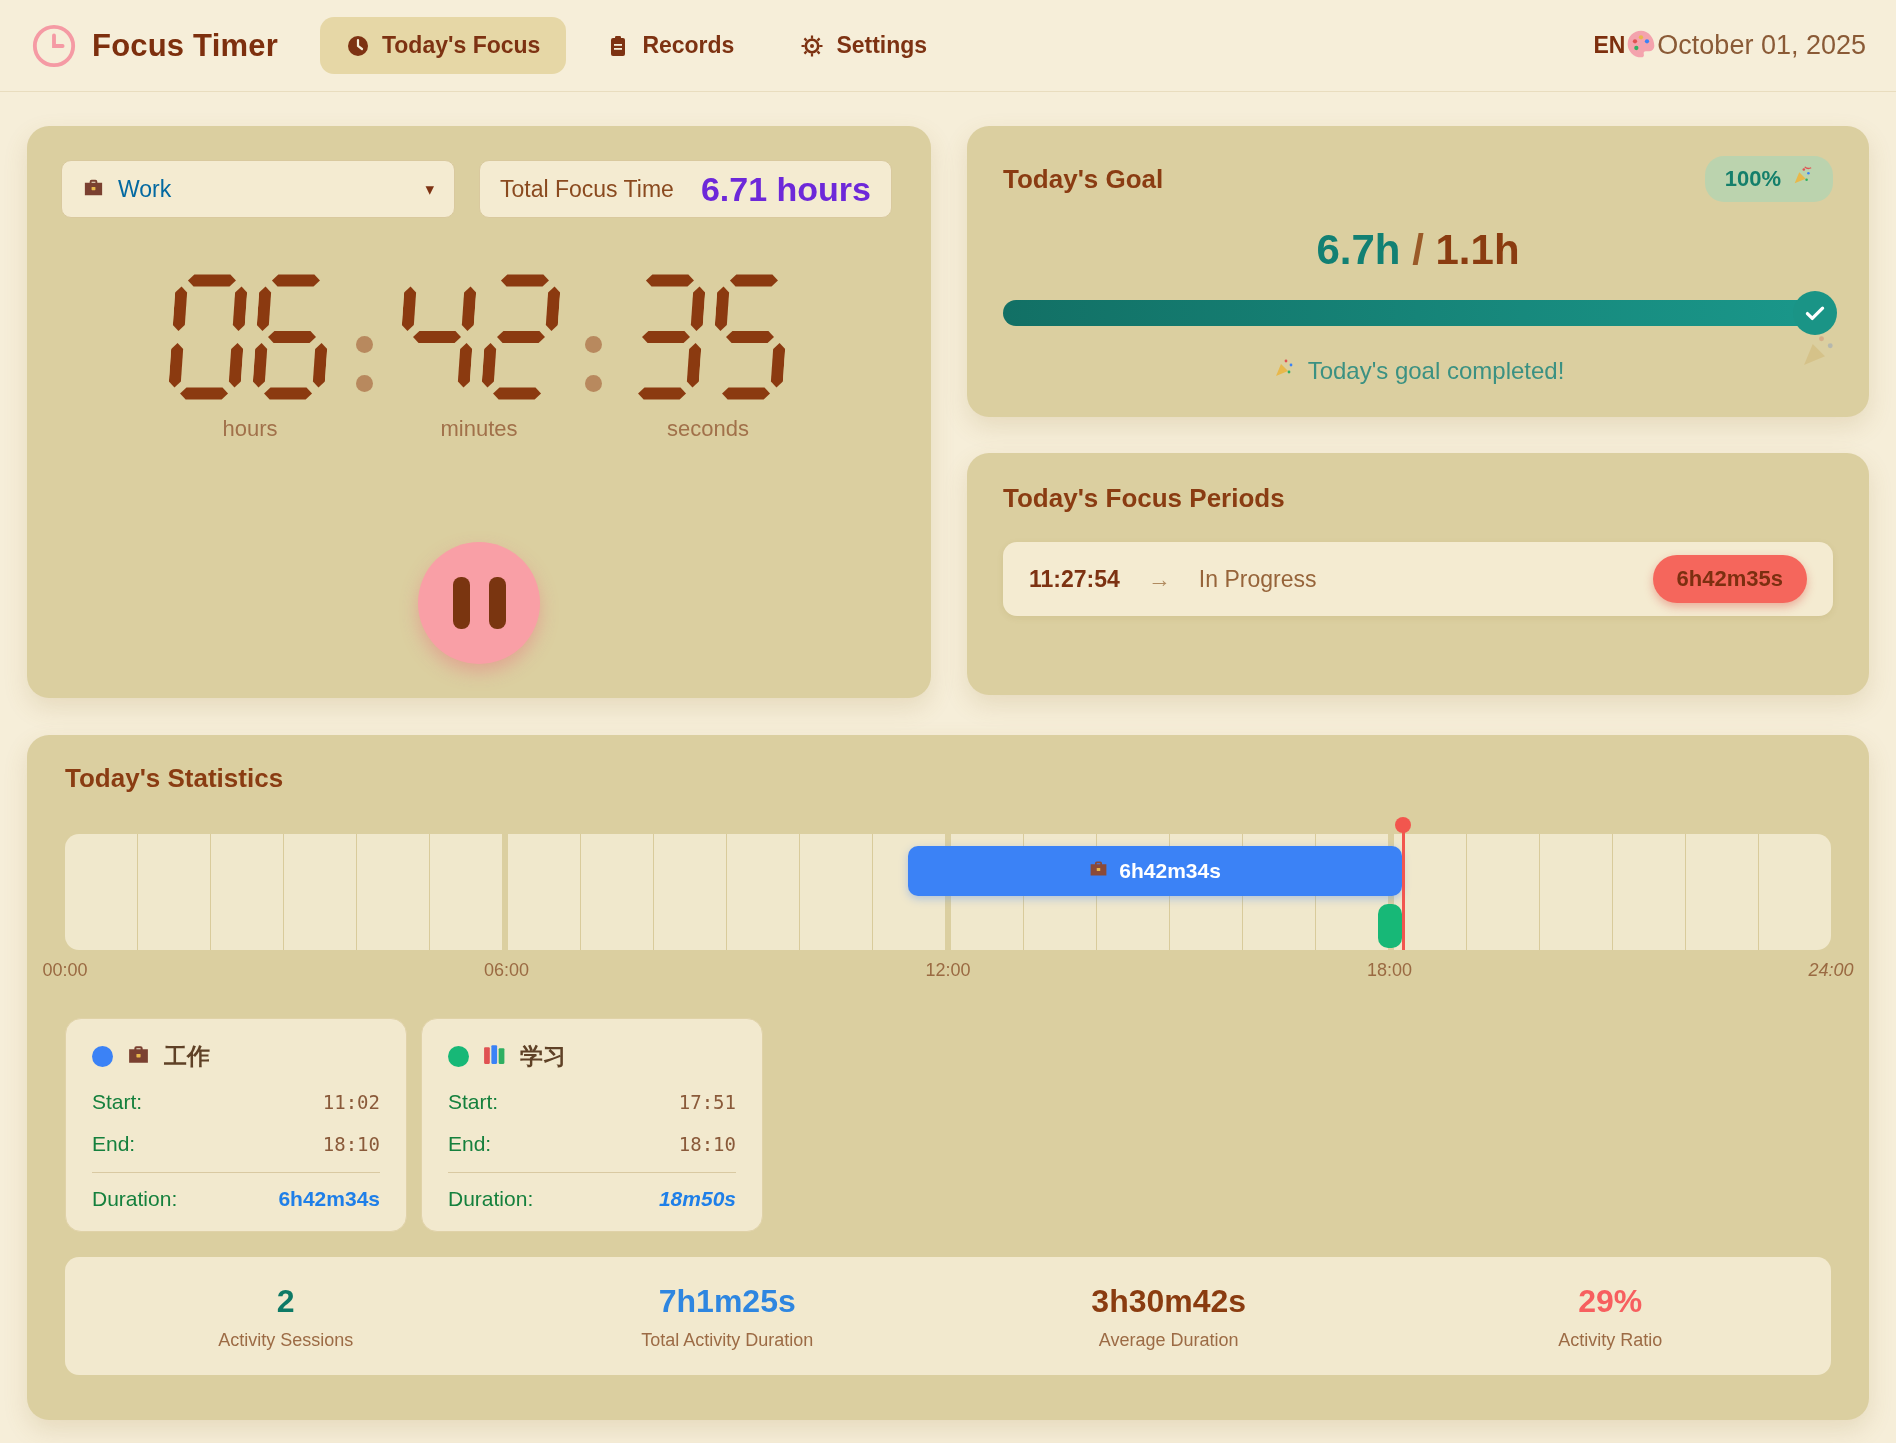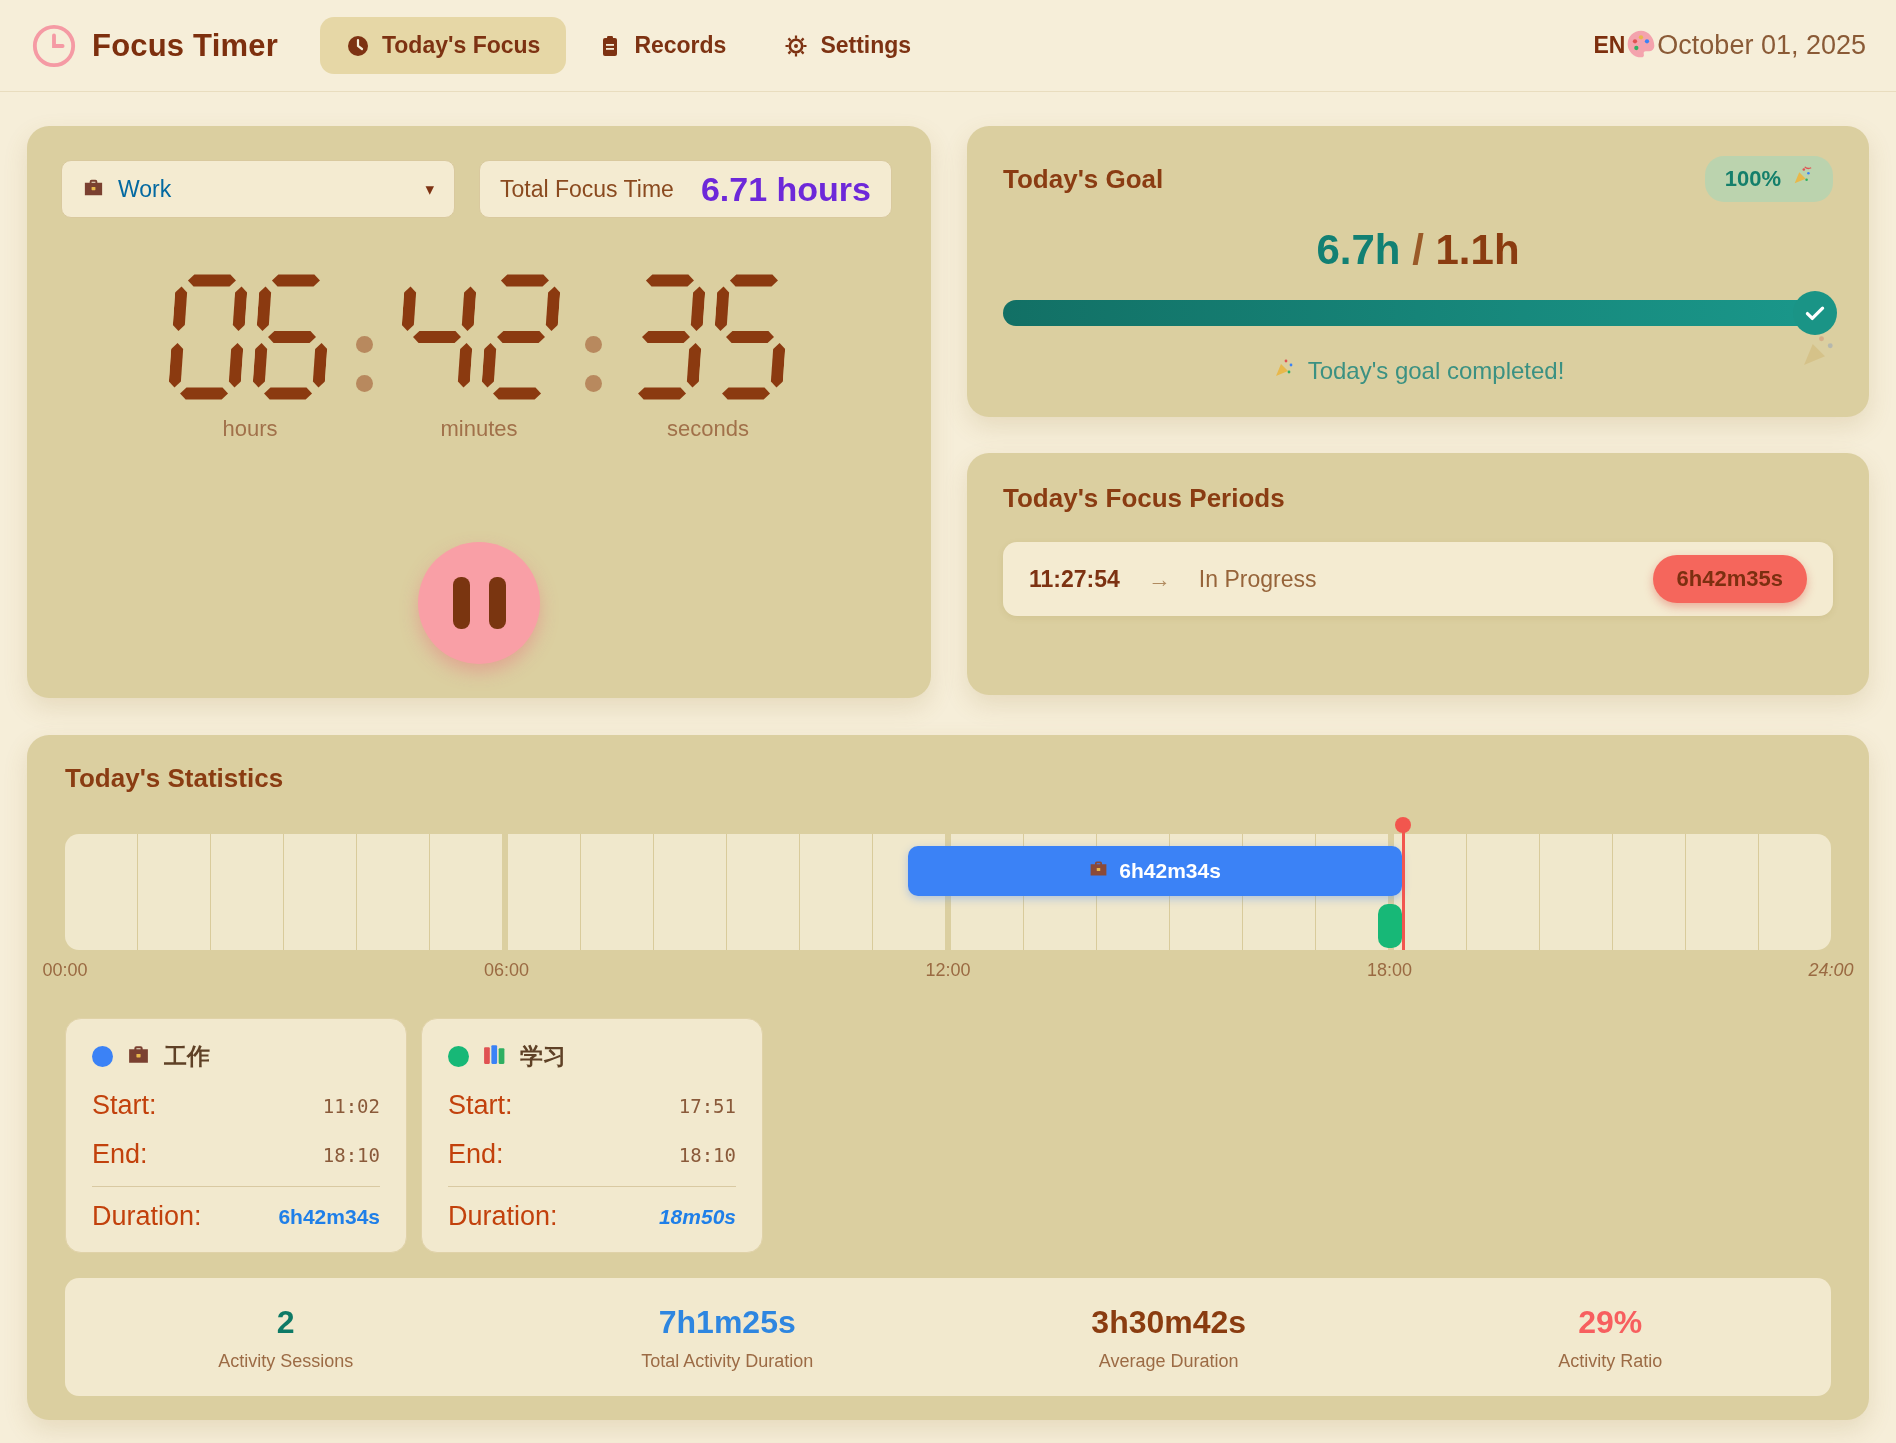"Today's Focus" .nav { gap: 6px -> 14px }
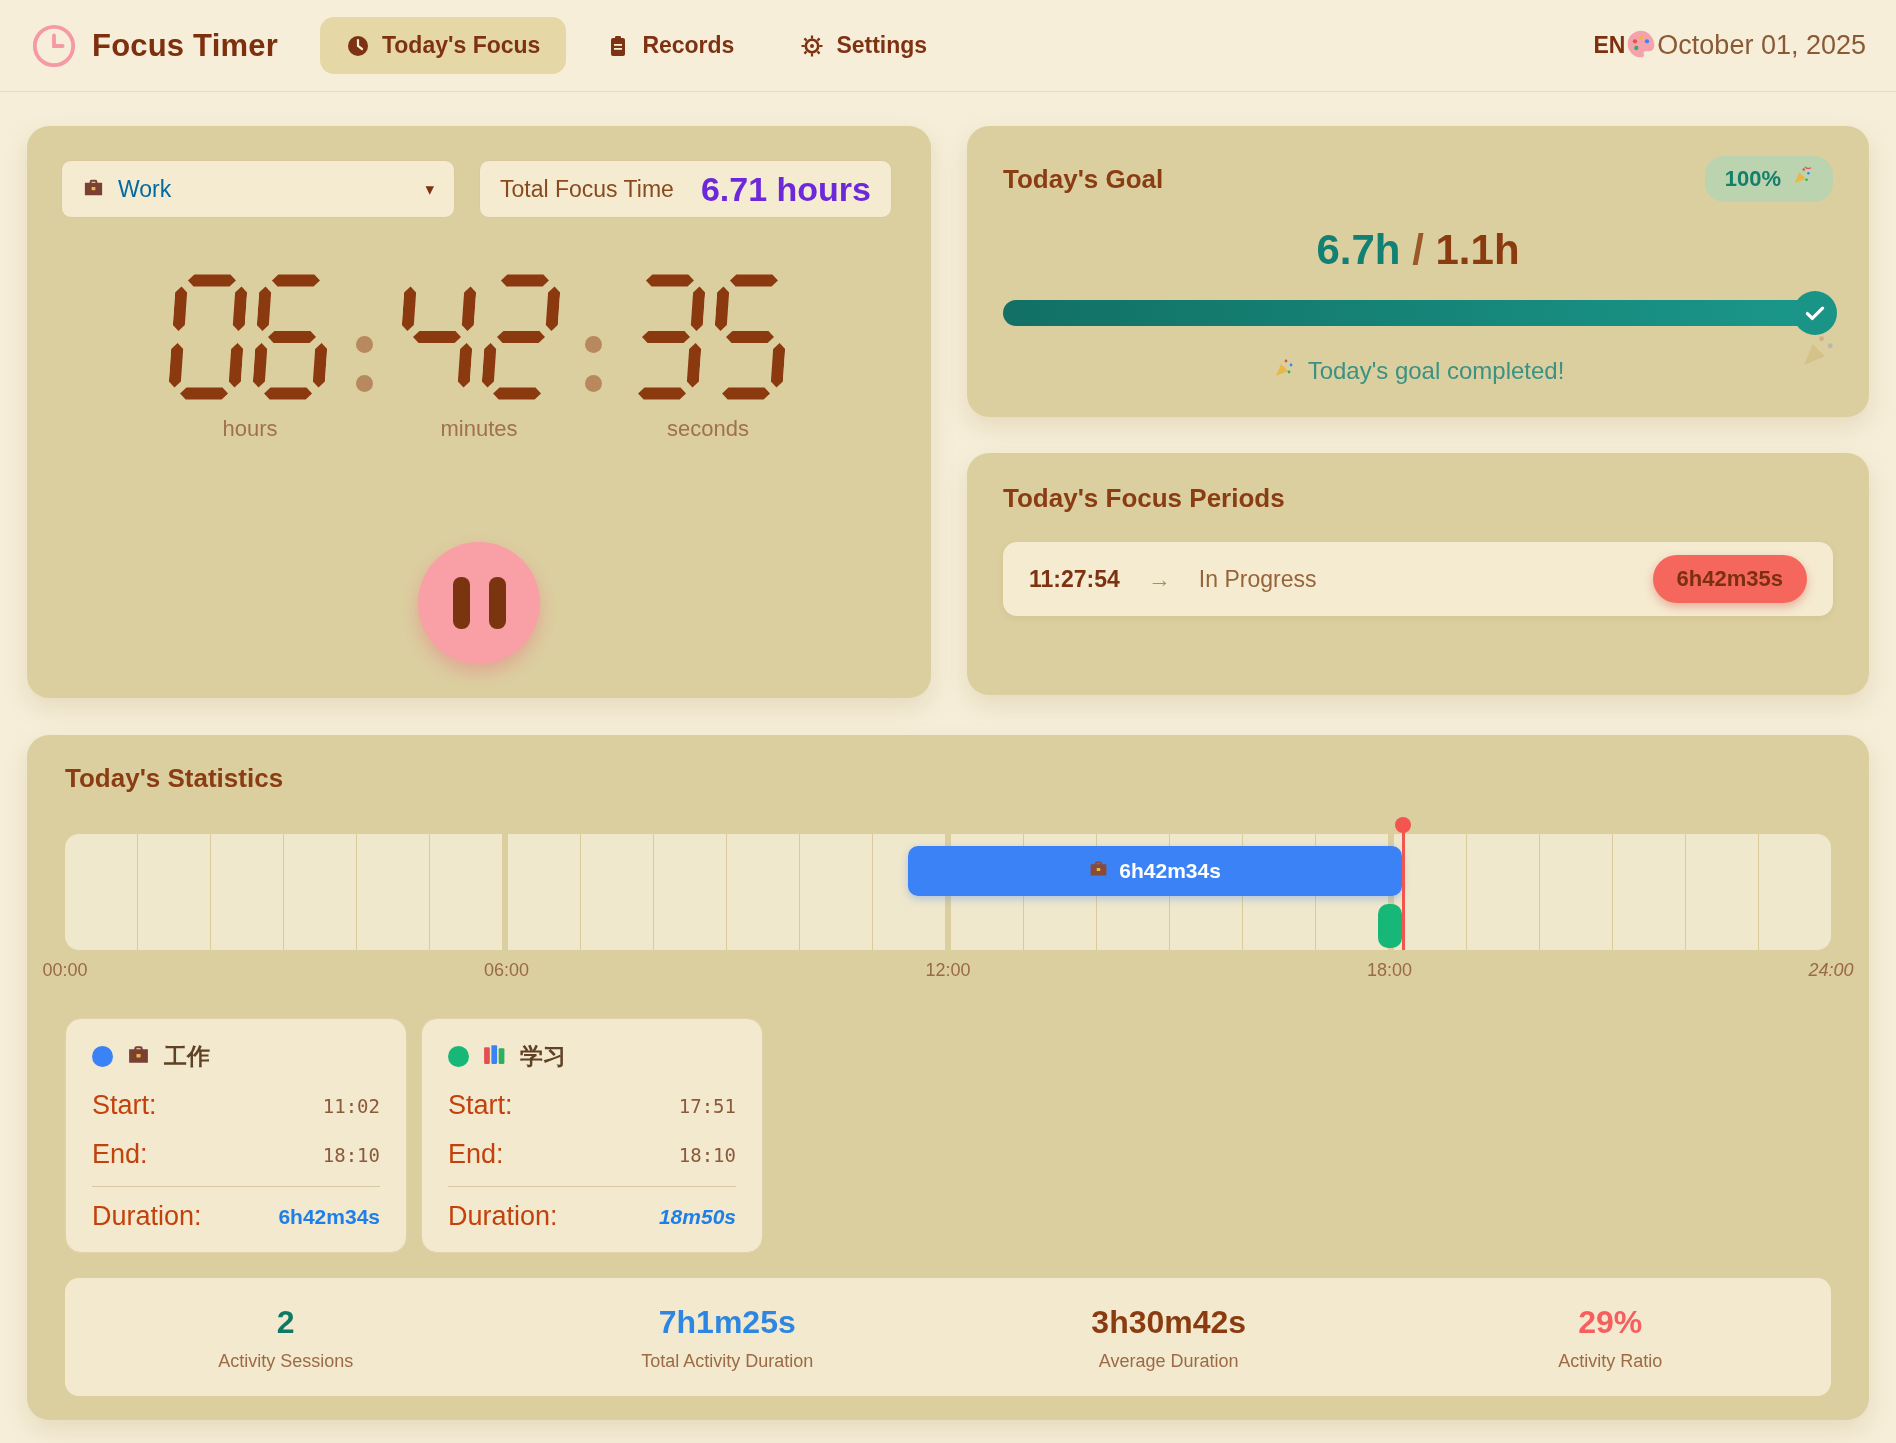"Start:" .session-label { color: #c2410c -> #15803d; font-size: 27px -> 21px }
